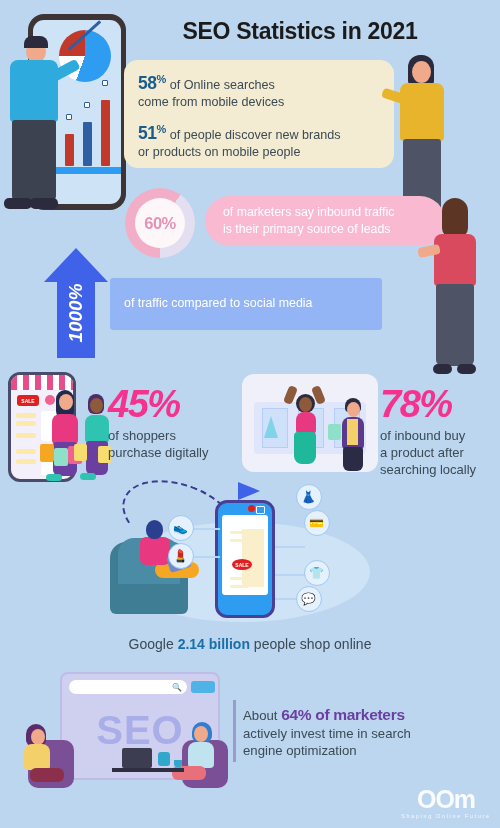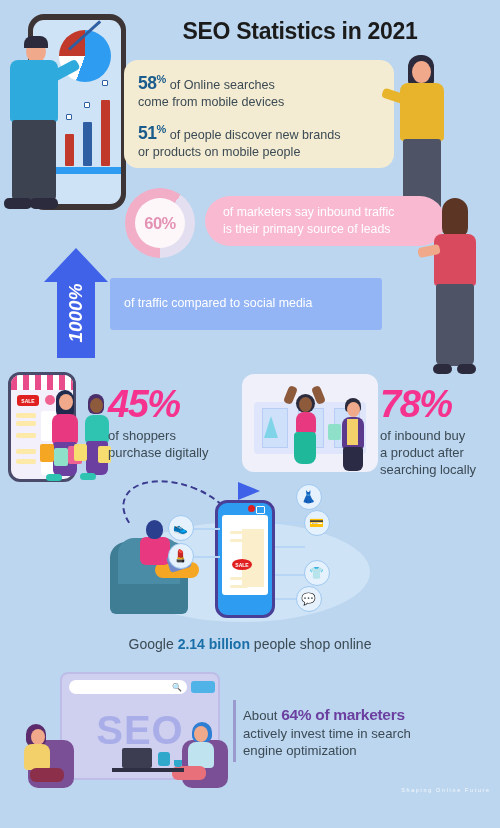"OOm" div.logo-mark { html: none -> <div>OOm</div> }
